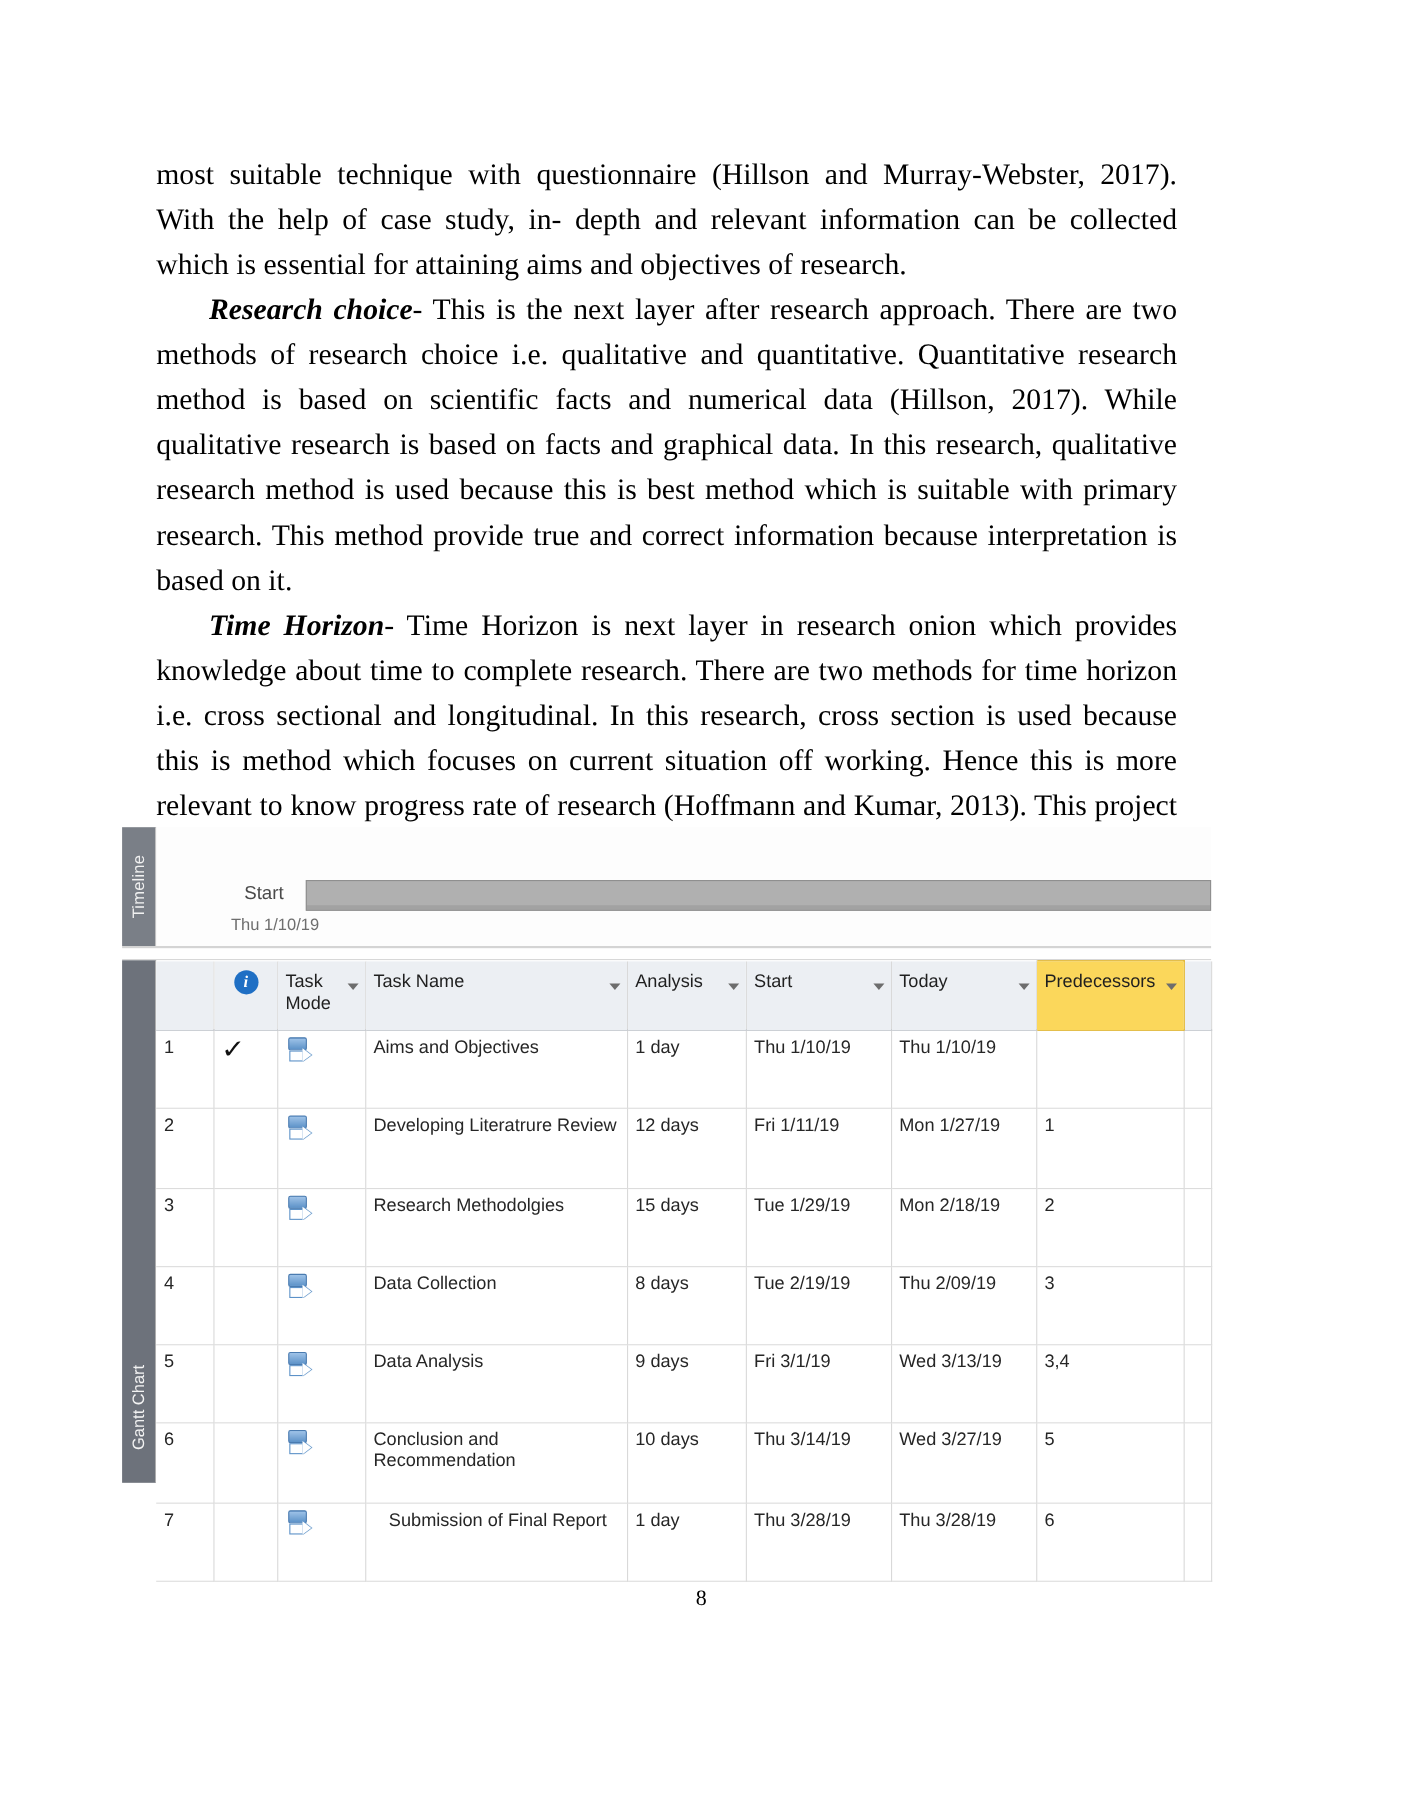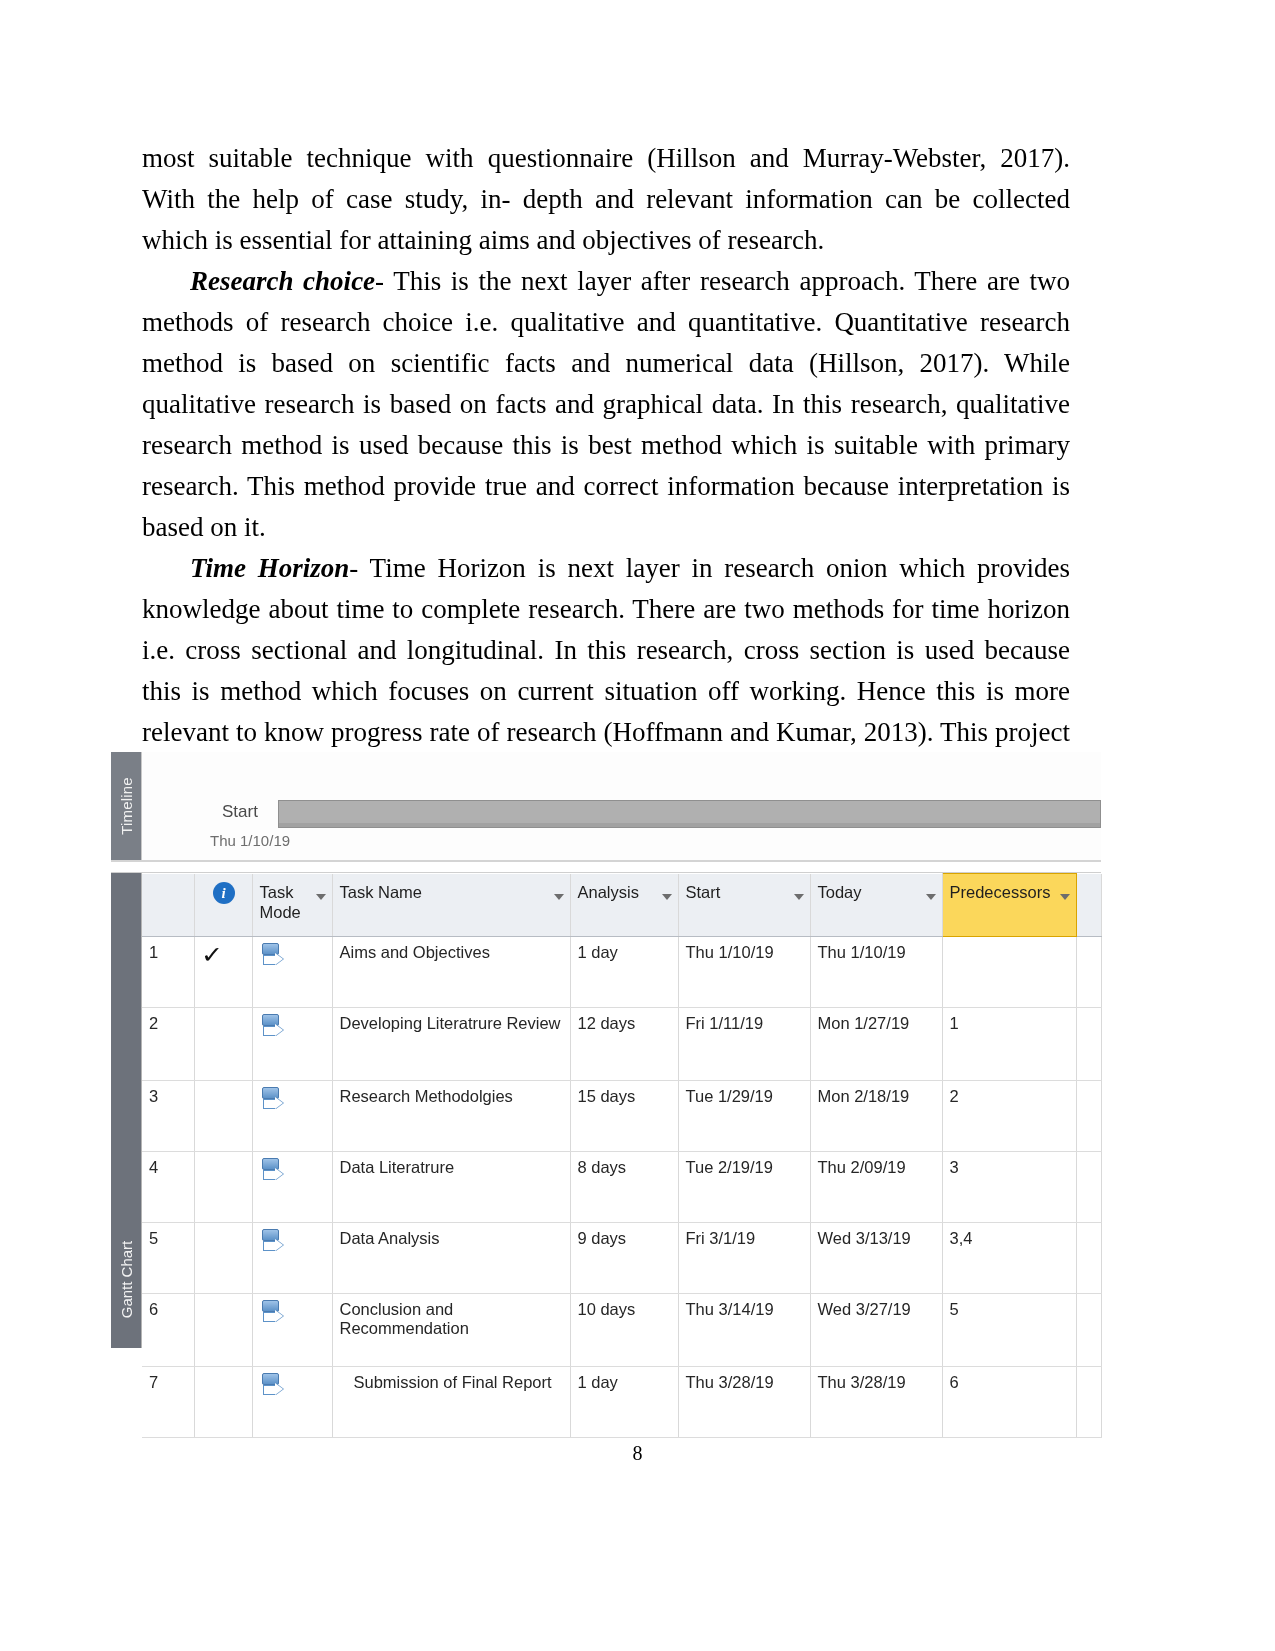"Data Literatrure" td.tall { text: Literatrure -> Collection }
